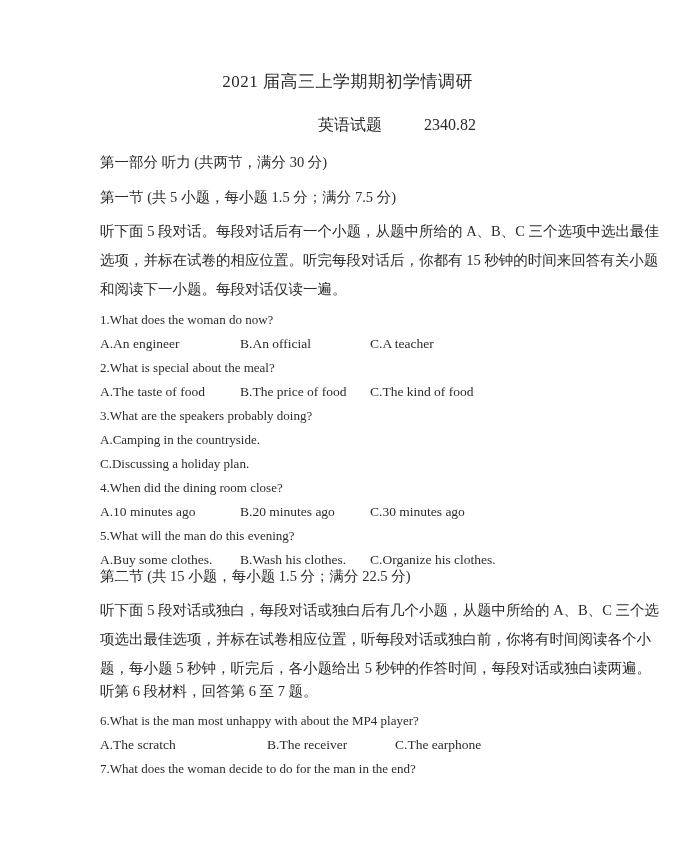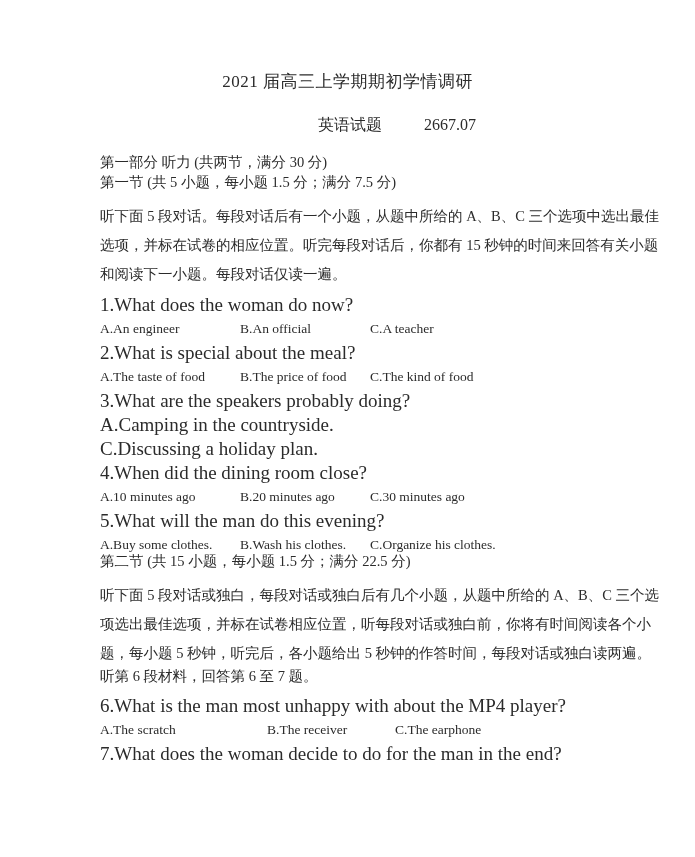"2667.07" span.date { text: 2667.07 -> 2340.82 }
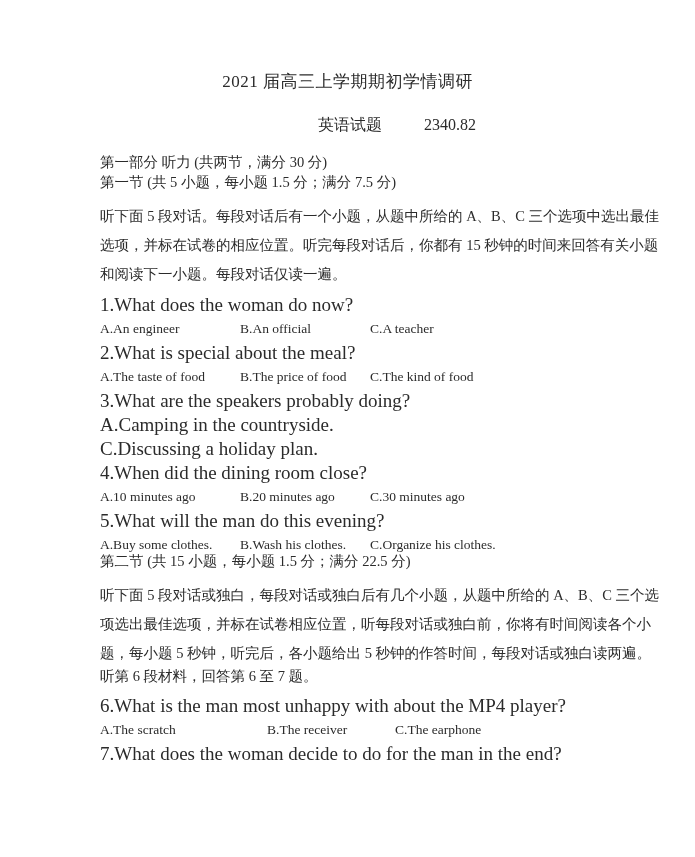"第一节 (共 5 小题，每小题 1.5" .h-sec { margin-top: none -> 15px }
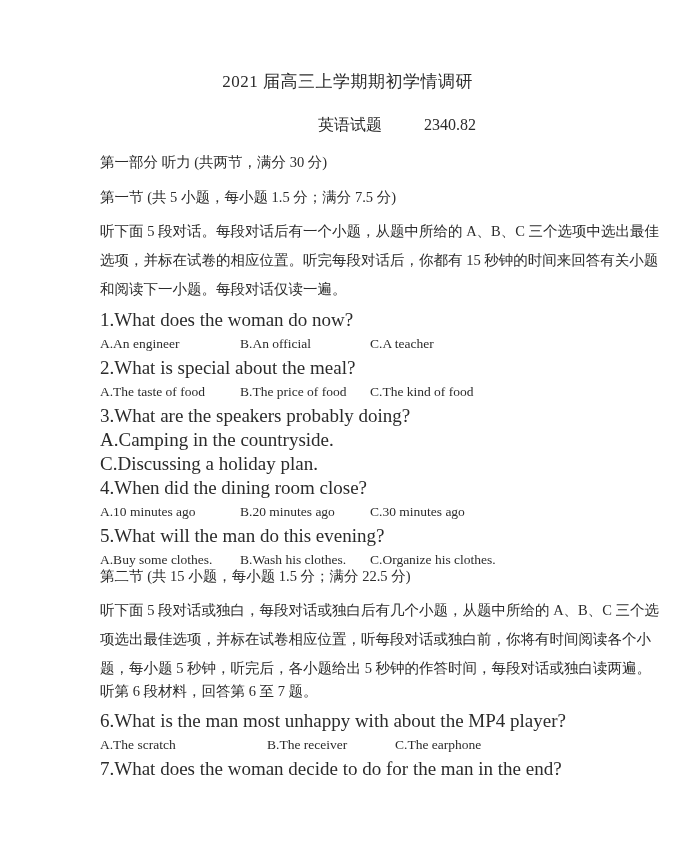"1.What does the woman do" .q-line { font-size: 19px -> 13px }
